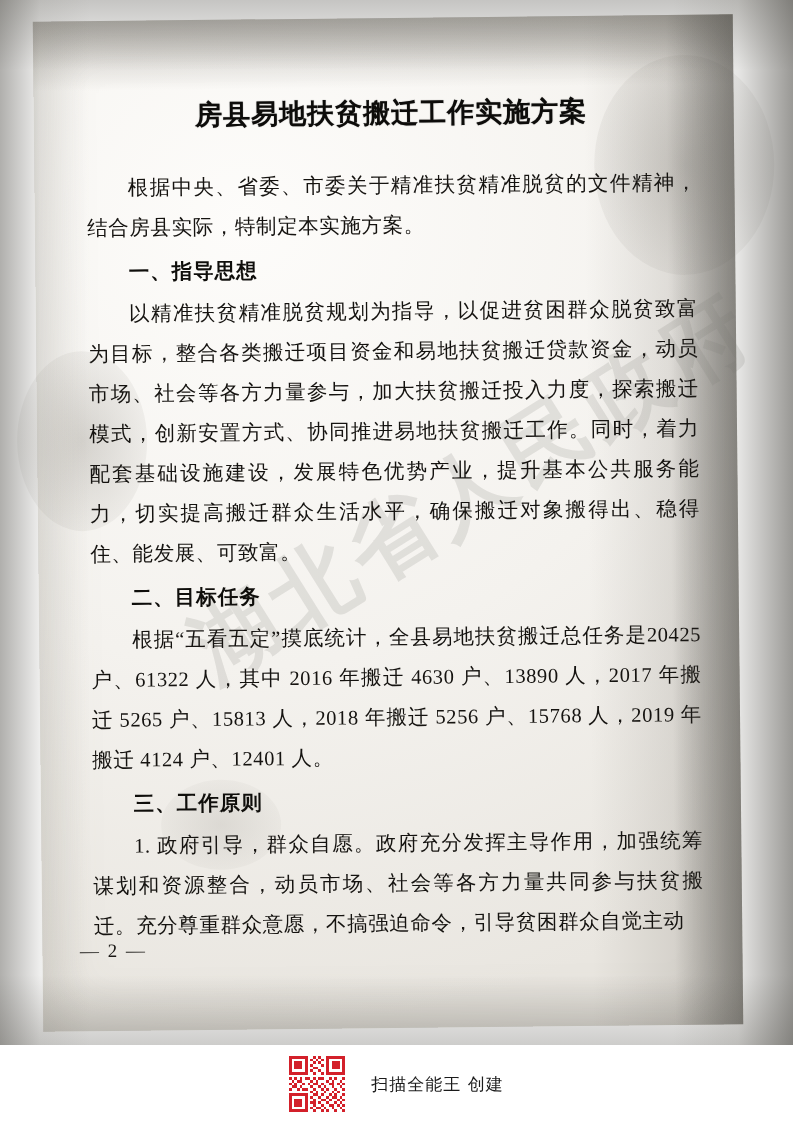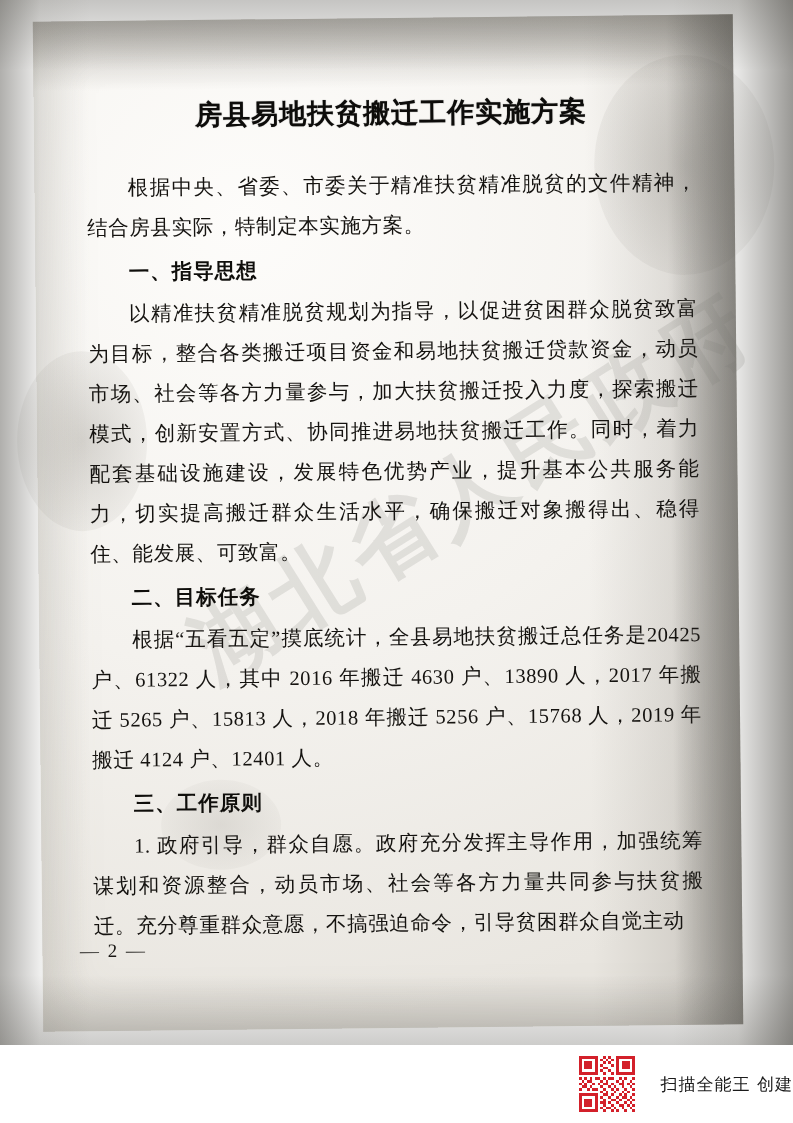"扫描全能王 创建" #footer-bar { justify-content: flex-end -> center }
